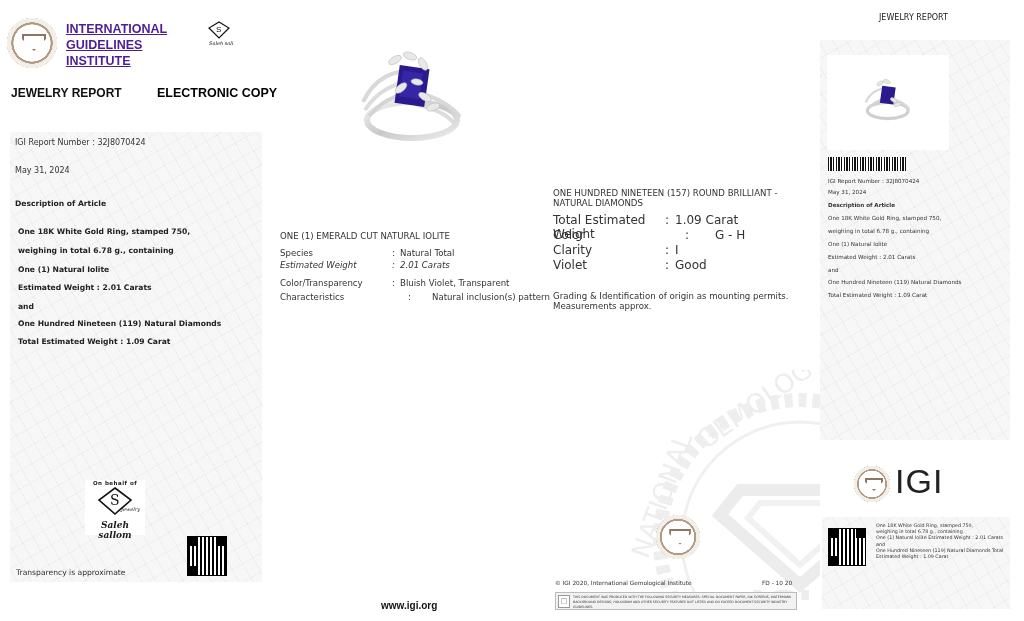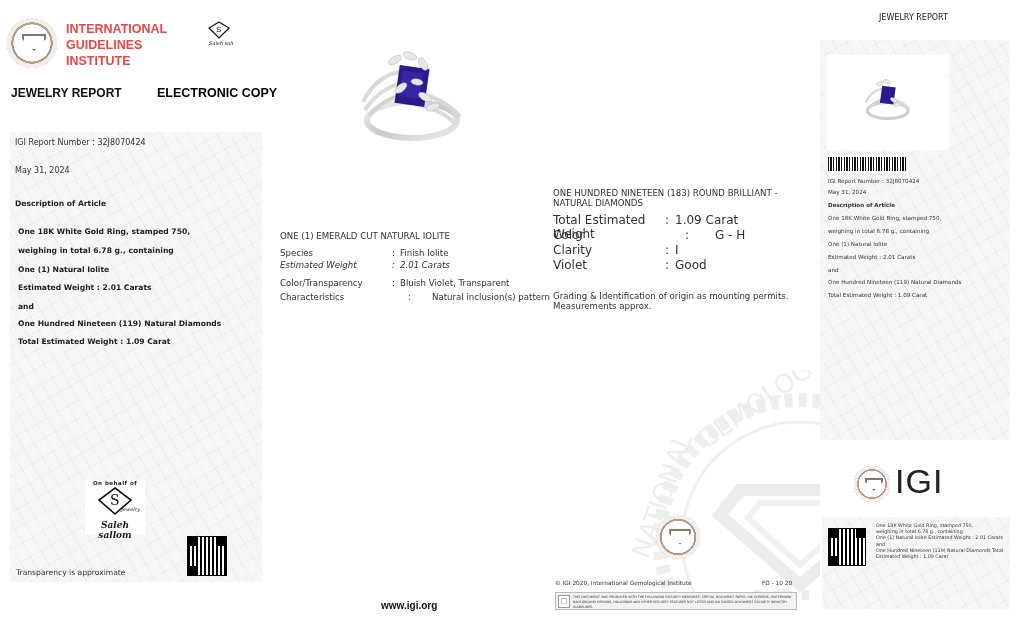"INTERNATIONAL" .logo-text { color: #ef4444 -> #4c1d95; text-decoration: none -> underline }
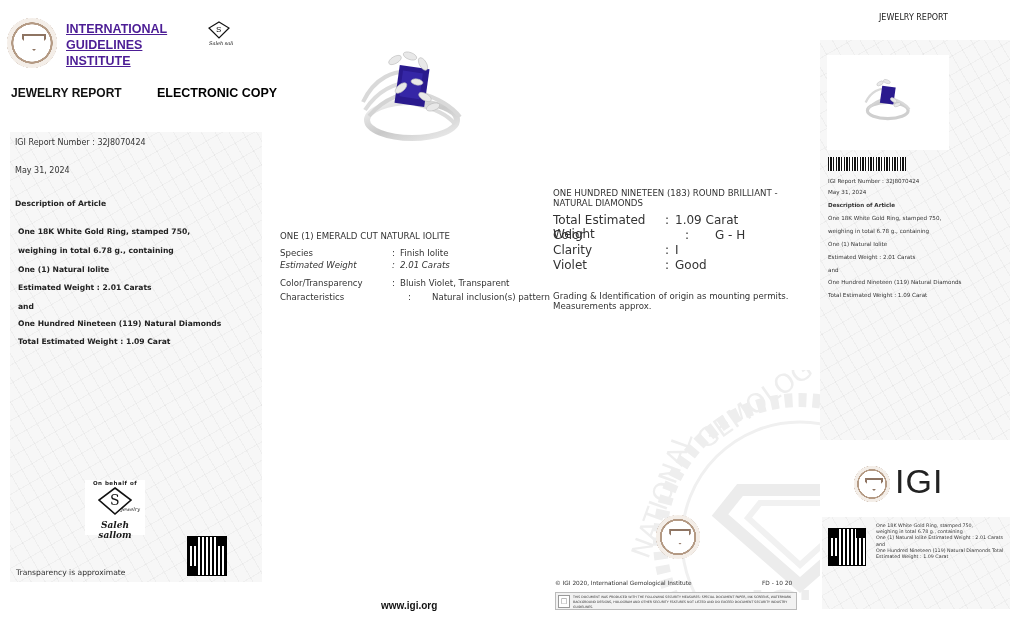"ONE HUNDRED NINETEEN (183) ROUND" div.abs { text: 183 -> 157 }
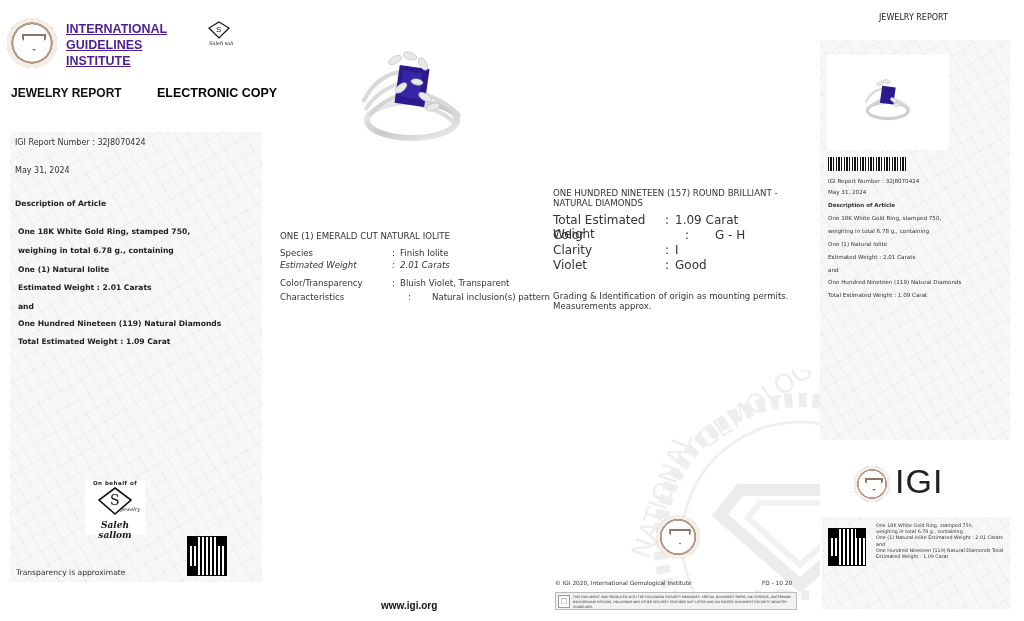"Finish Iolite" span { text: Finish Iolite -> Natural Total }
